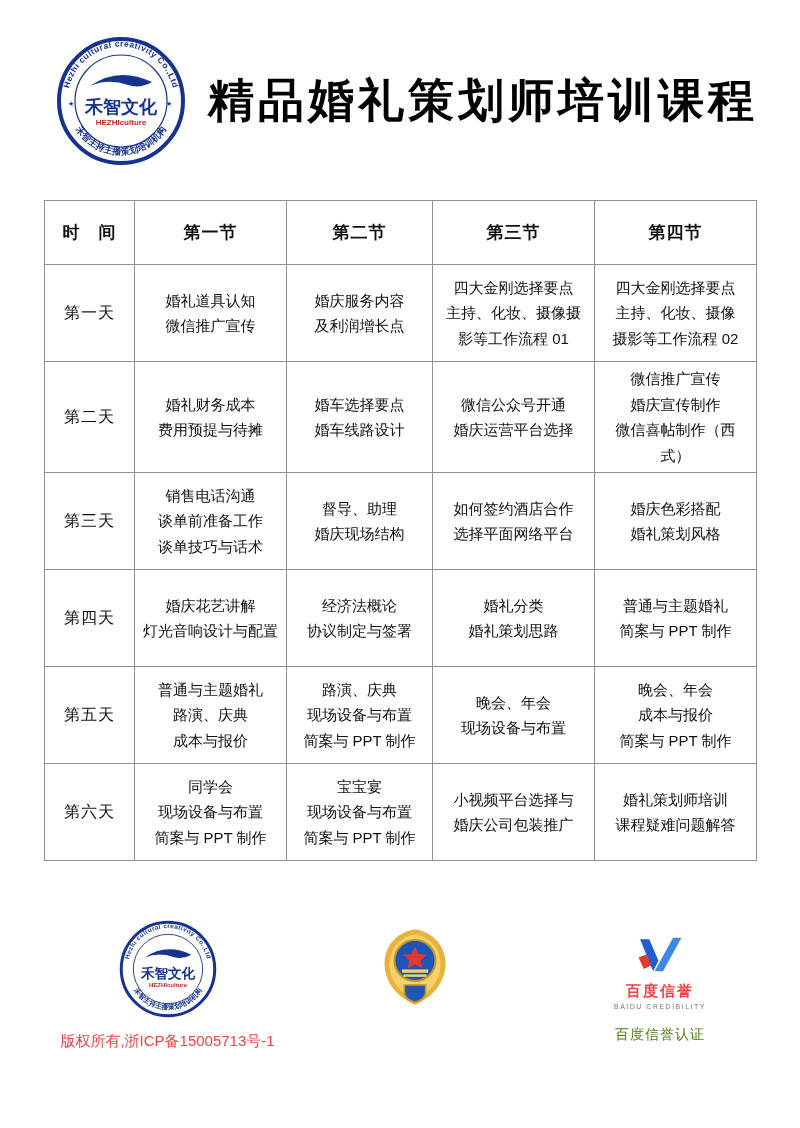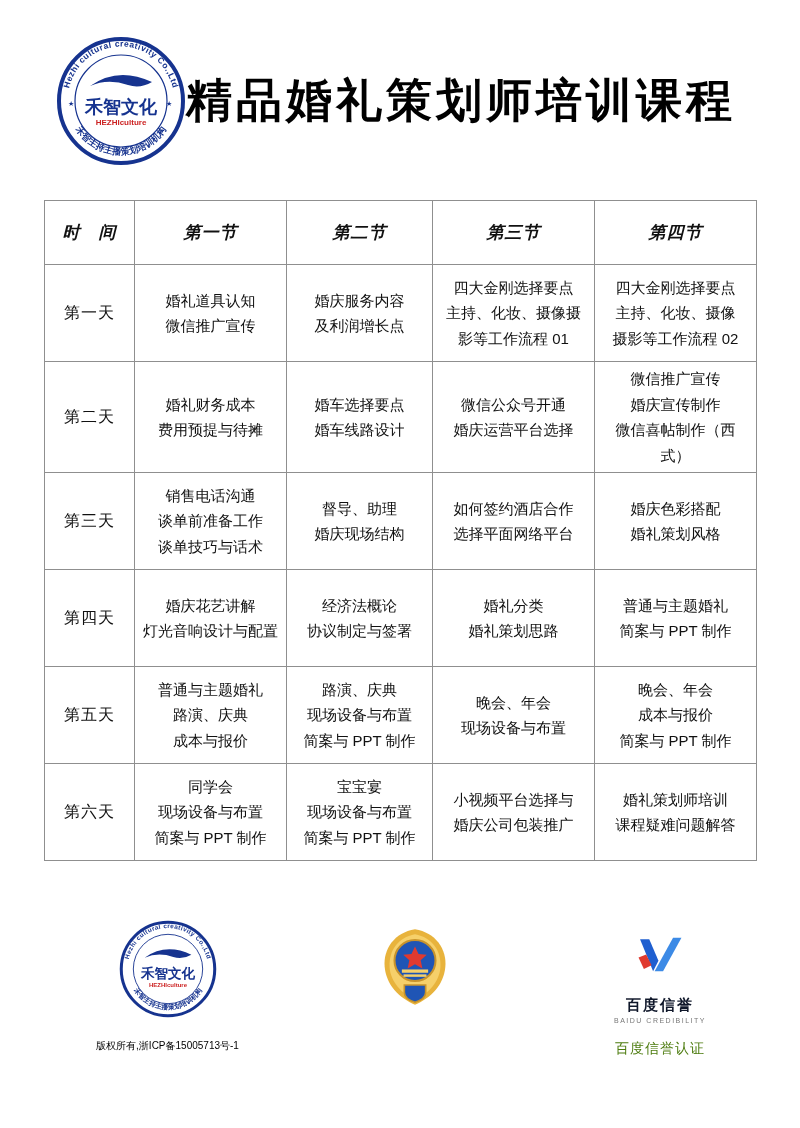"精品婚礼策划师培训课程" .page-title { text-align: left -> right }
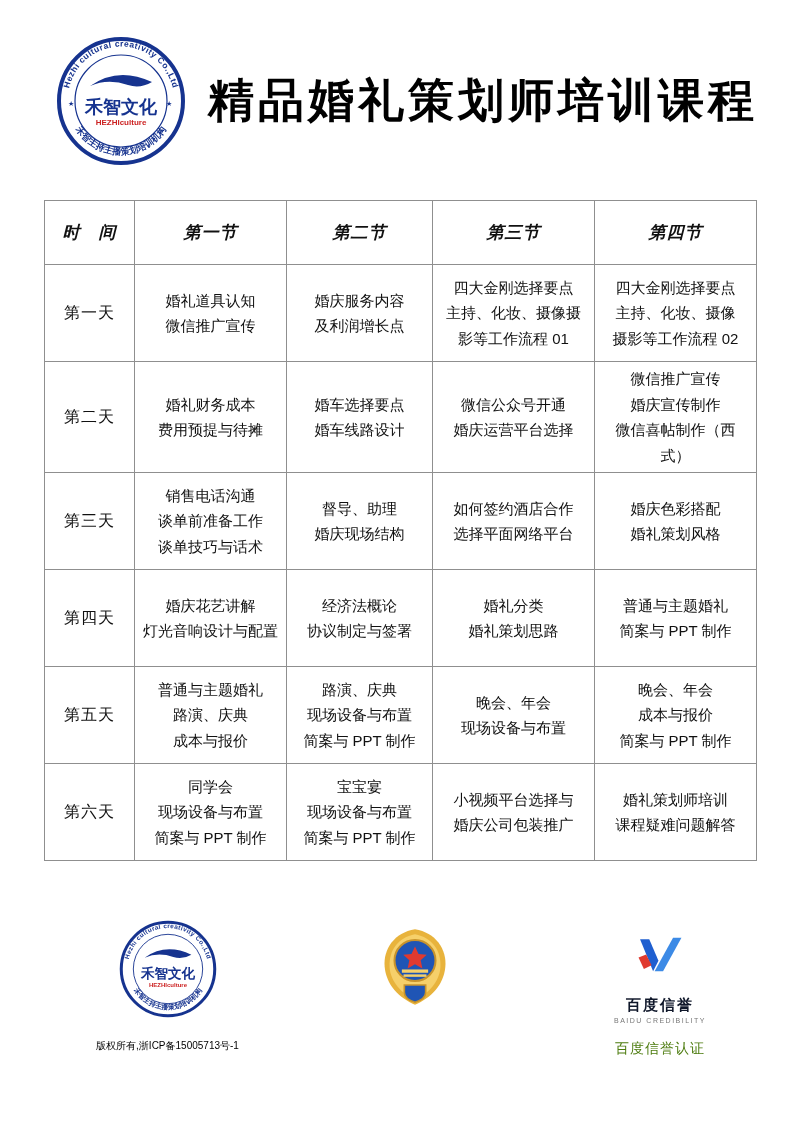"时 间" .course-table th { font-style: italic -> none }
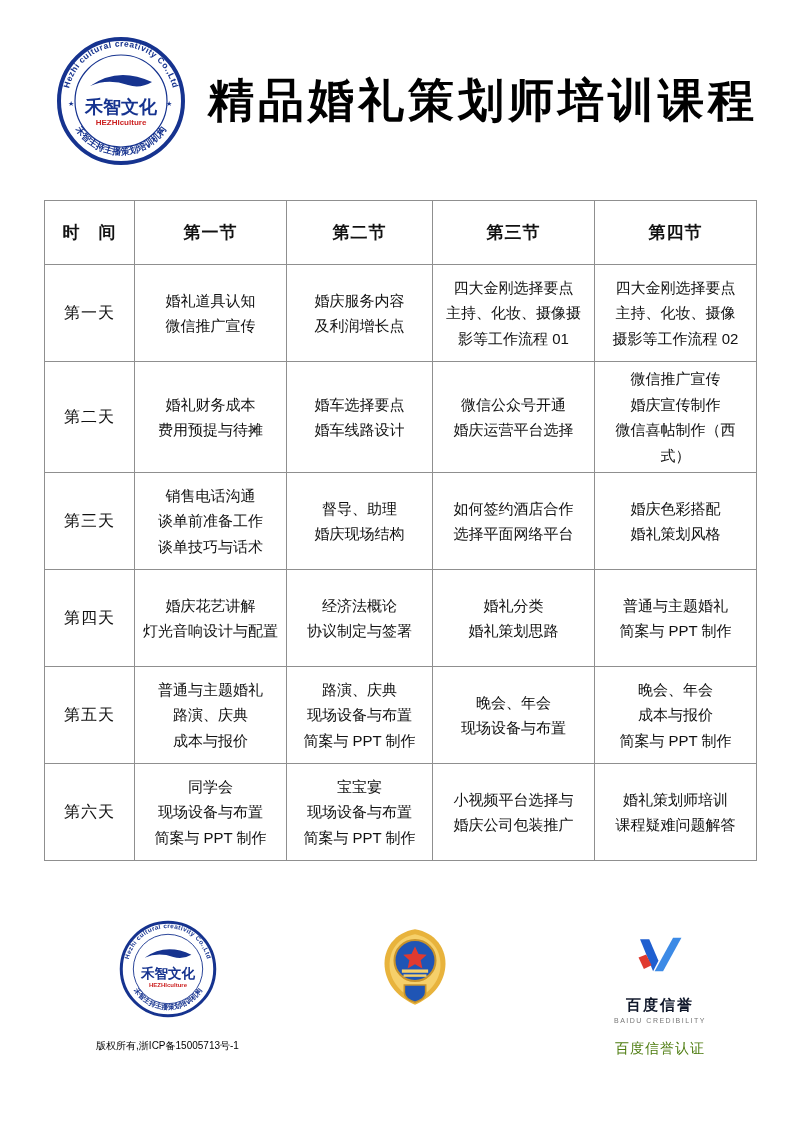"百度信誉" .baidu-name { color: #0f172a -> #ef4444; margin-top: 19px -> 5px }
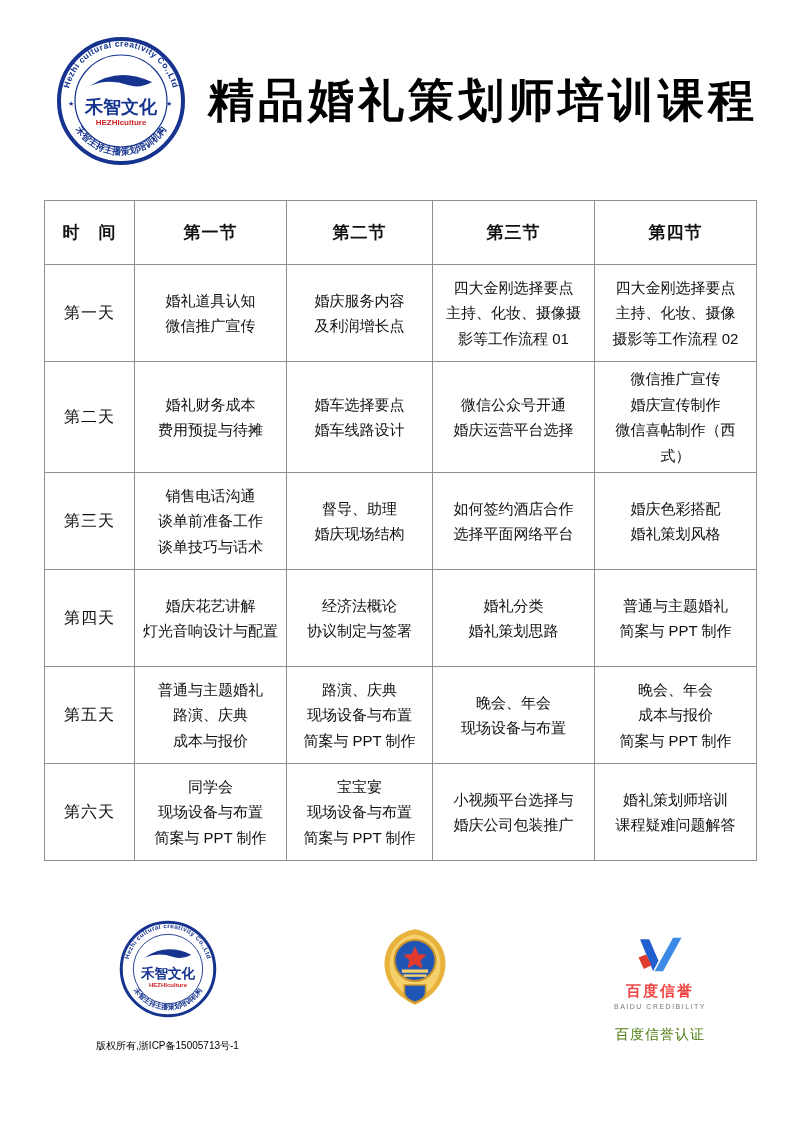"版权所有,浙ICP备15005713号-1" .copyright { color: #000000 -> #ef4444; font-size: 10px -> 15px; margin-top: 17px -> 10px }
